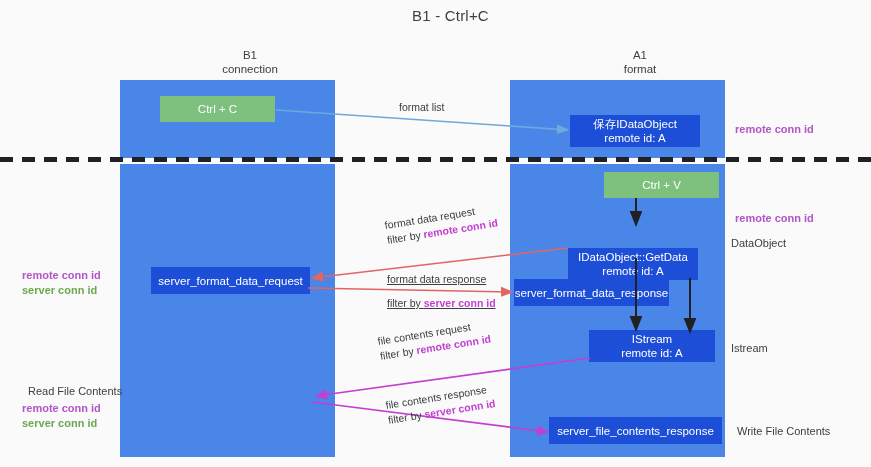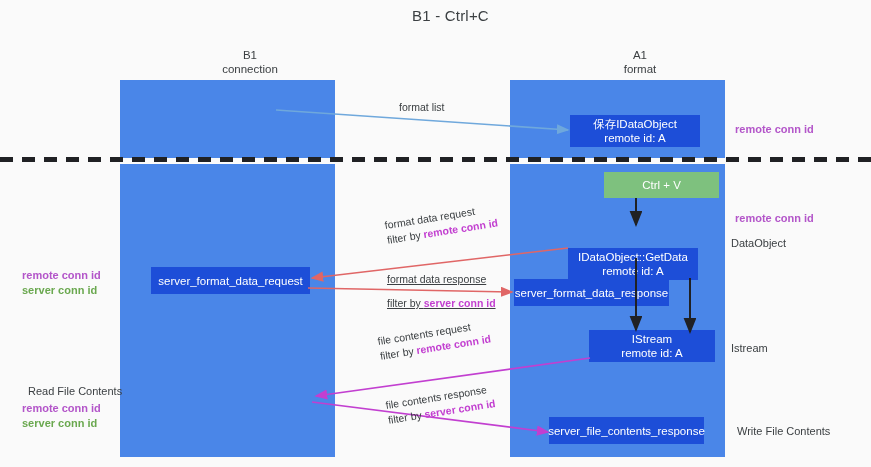"Ctrl + C" div.abs { html: none -> <div> <span>Ctrl + C</span> </div> }
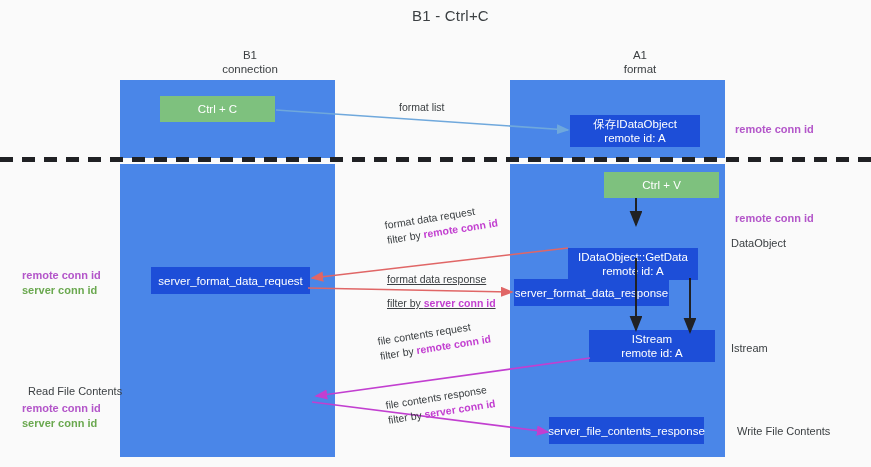"server_file_contents_response" div.abs { width: 155px -> 173px }
